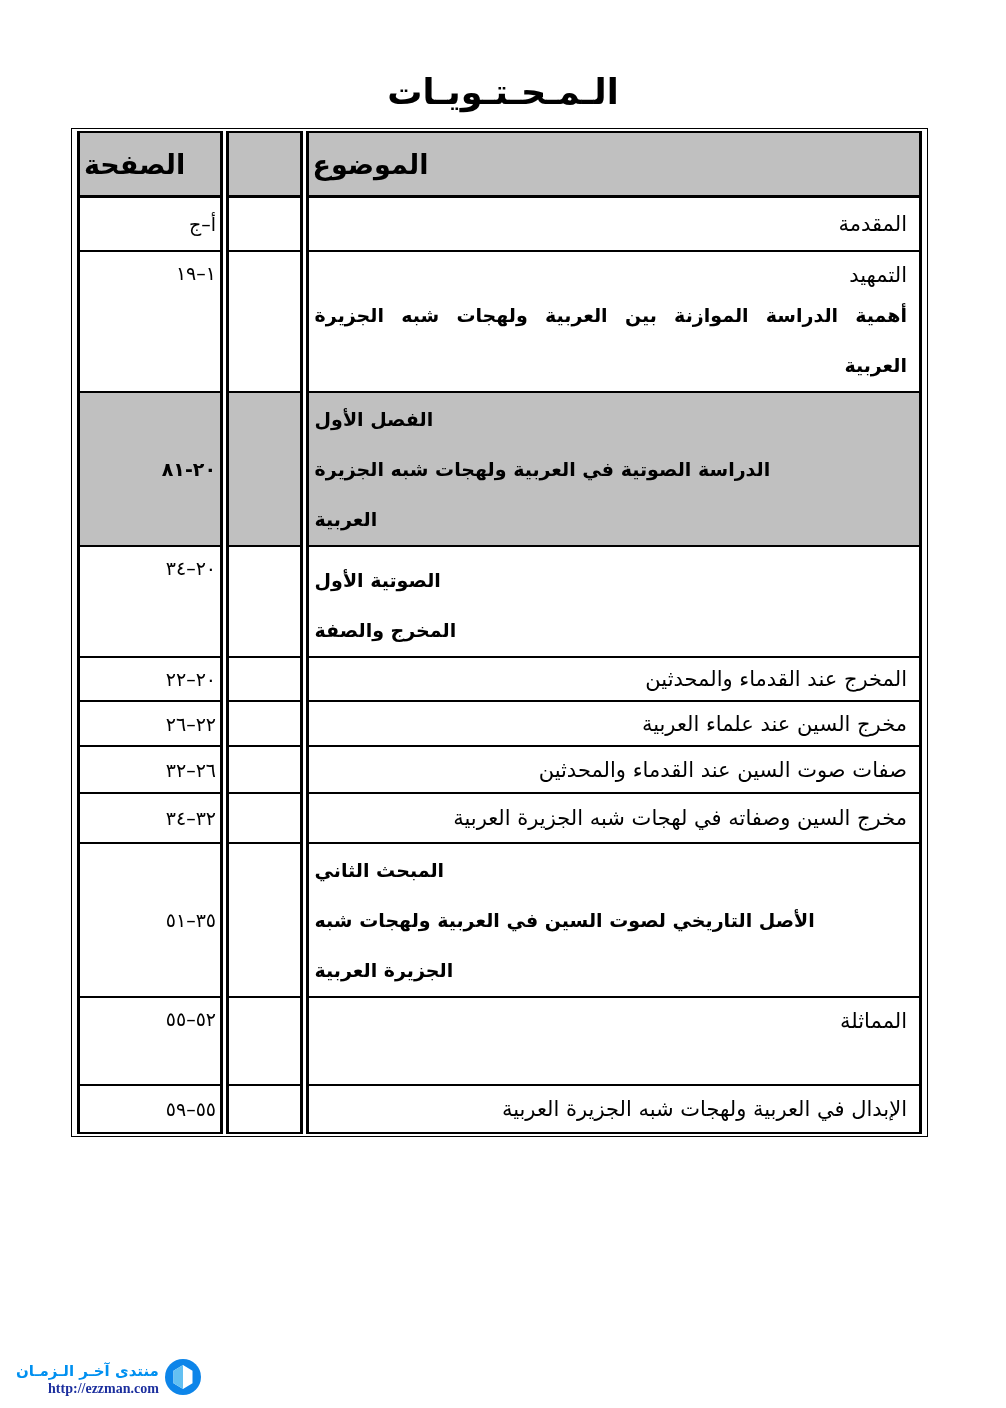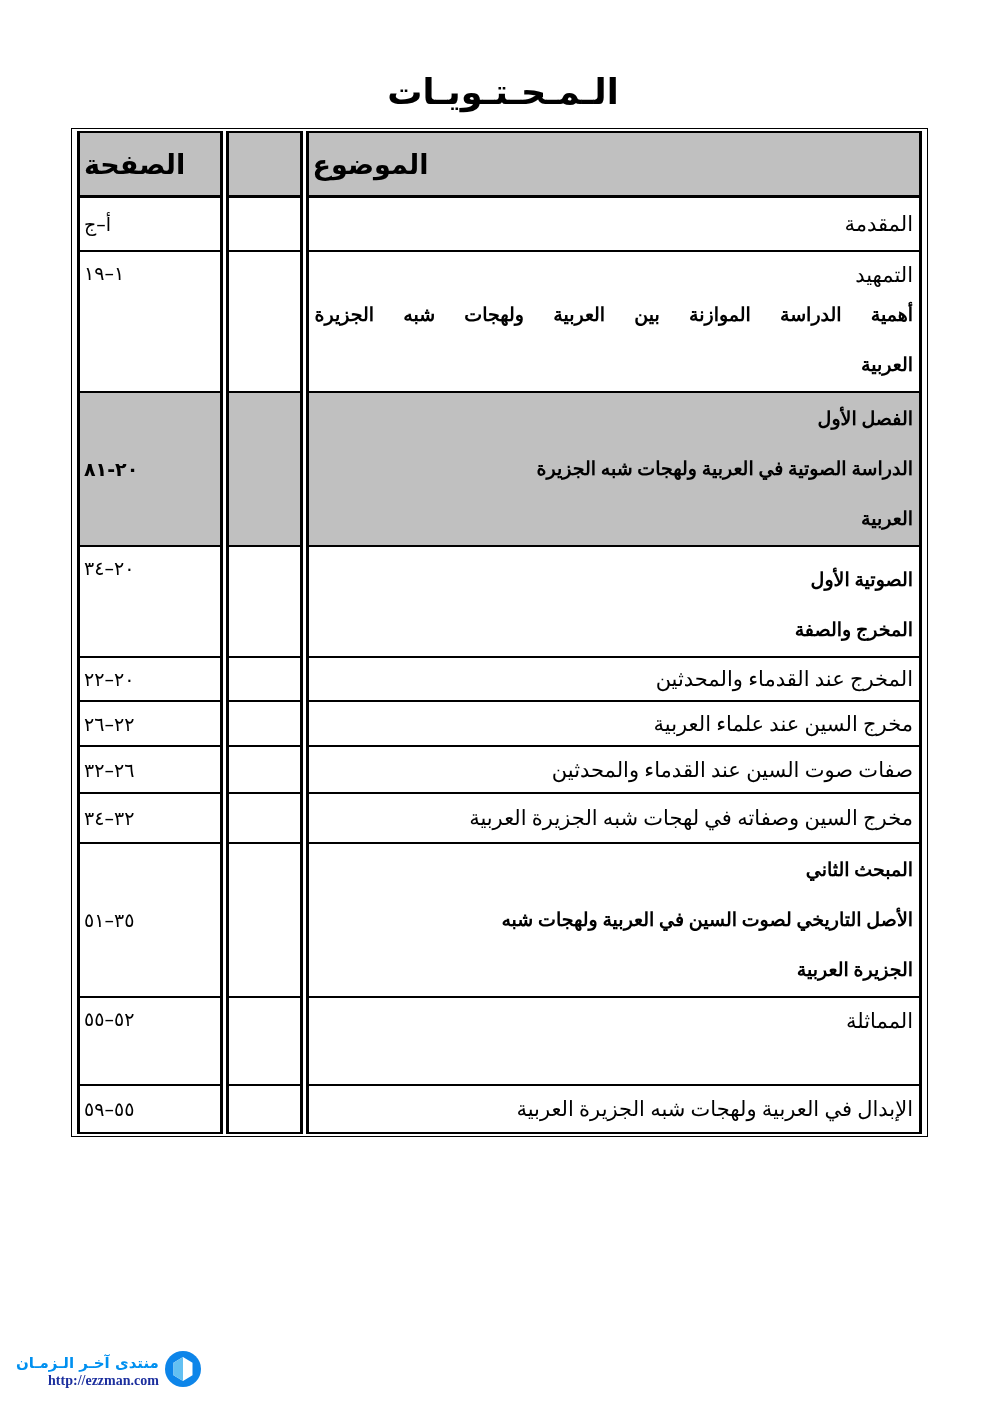"أ–ج" td.pg { text-align: left -> right }
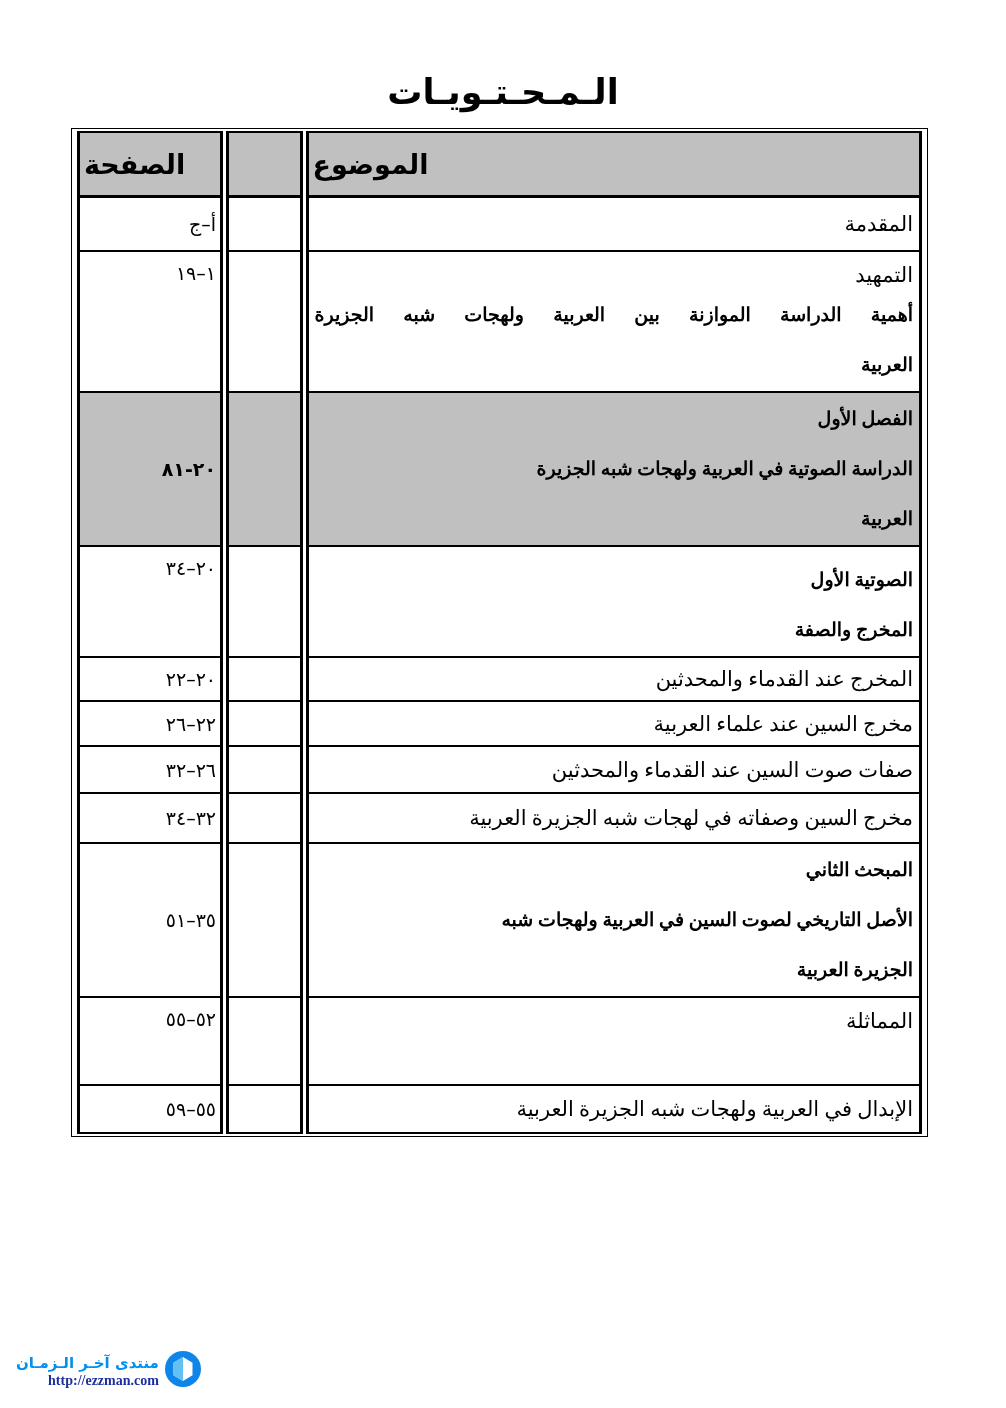"المقدمة" td.sub { font-family: Liberation Serif, serif -> none; padding-right: 6px -> 12px }
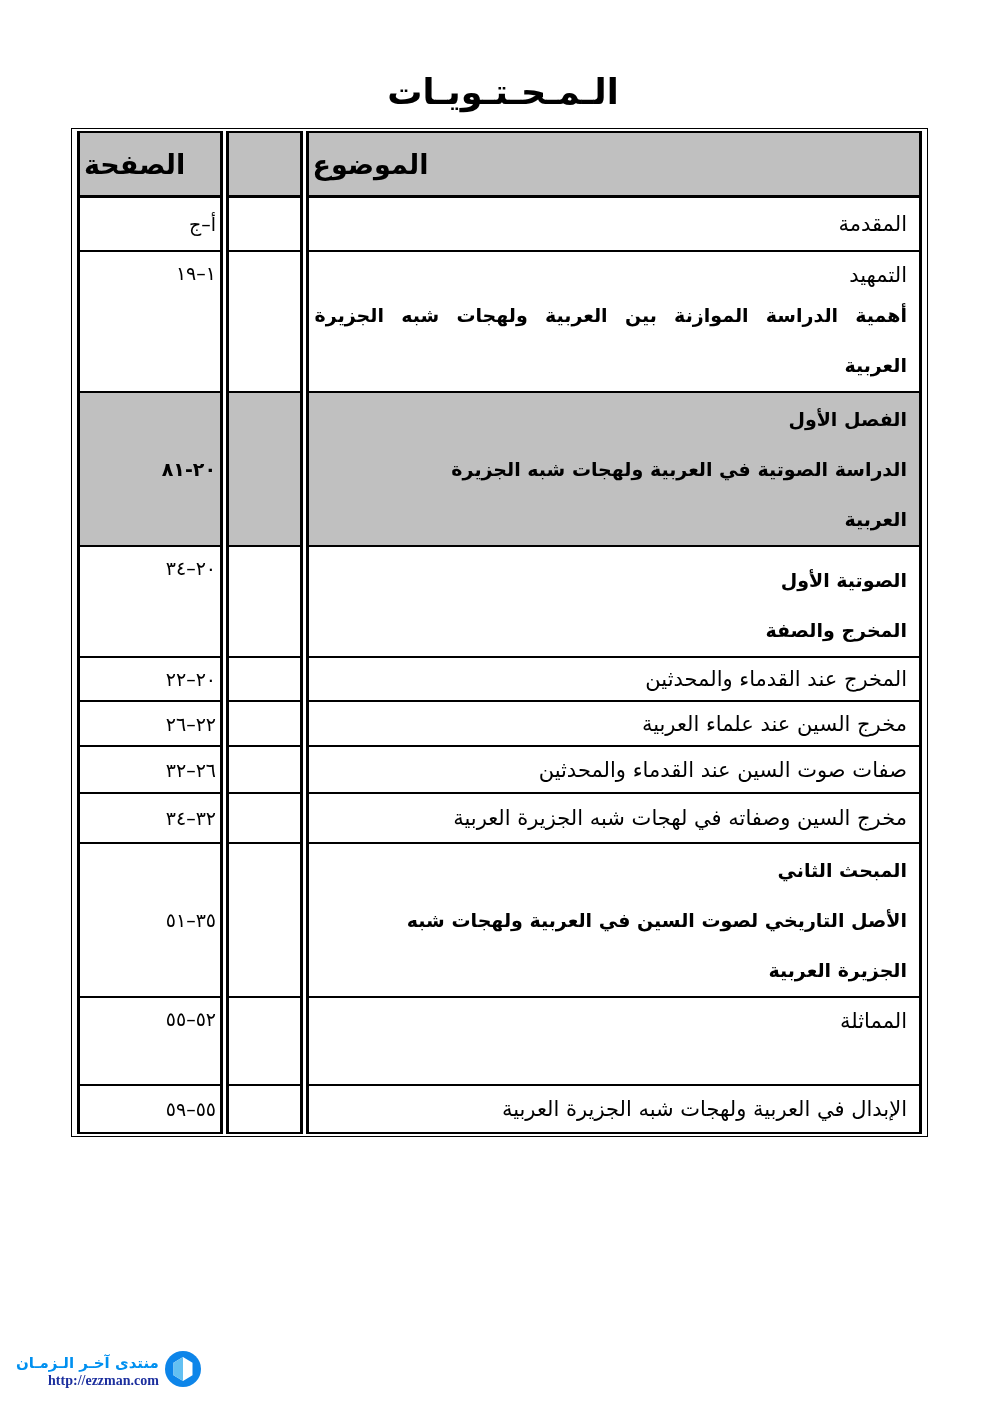"الفصل الأول" .ln.c { text-align: right -> left }
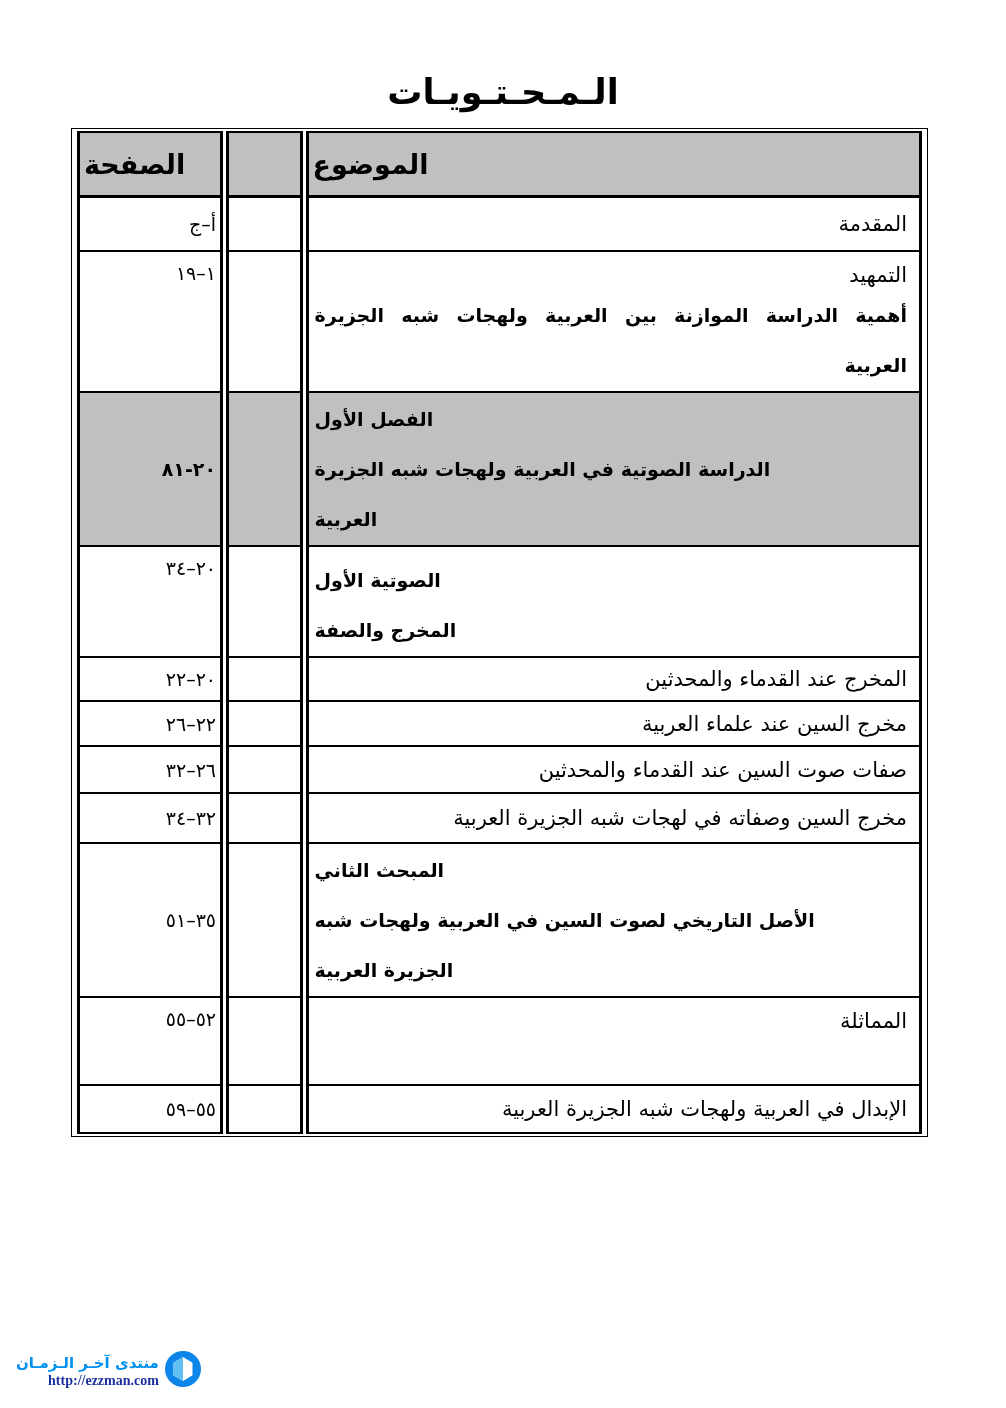"منتدى آخـر الـزمـان" .watermark { bottom: 16px -> 8px }
